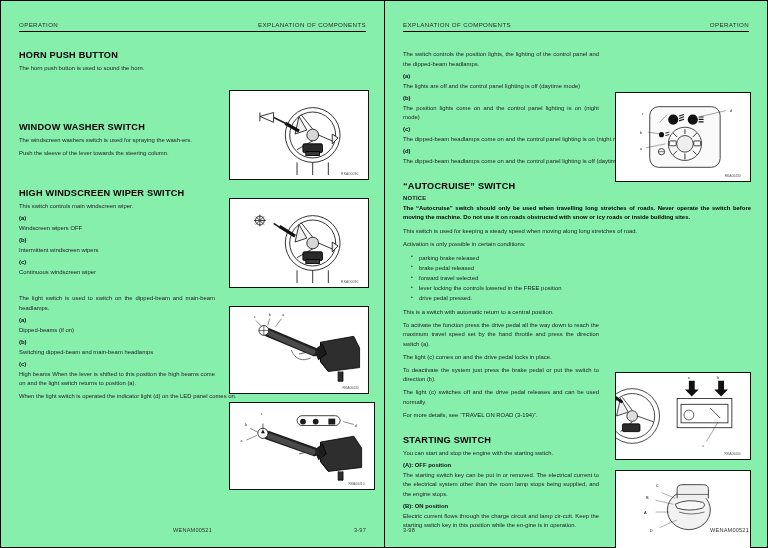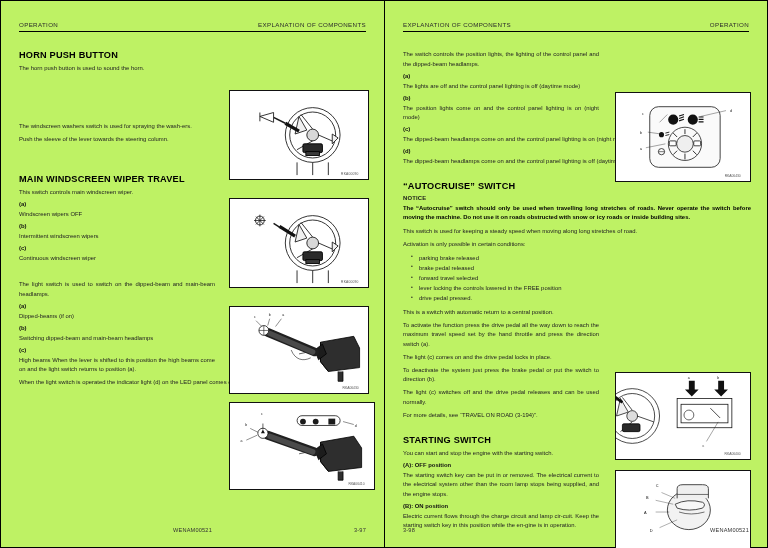"HORN PUSH BUTTON" .page { background: #bef264 -> #86efac }
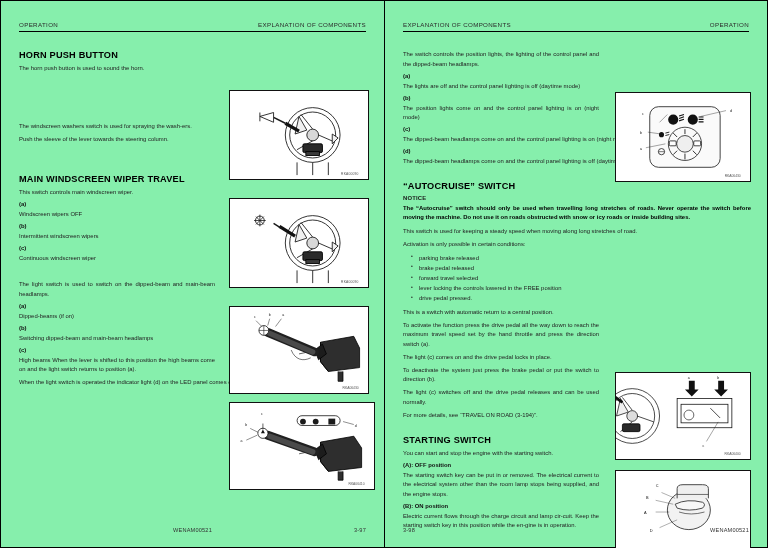"WINDOW WASHER SWITCH" h2.sect { html: none -> <h2>WINDOW WASHER SWITCH</h2> }
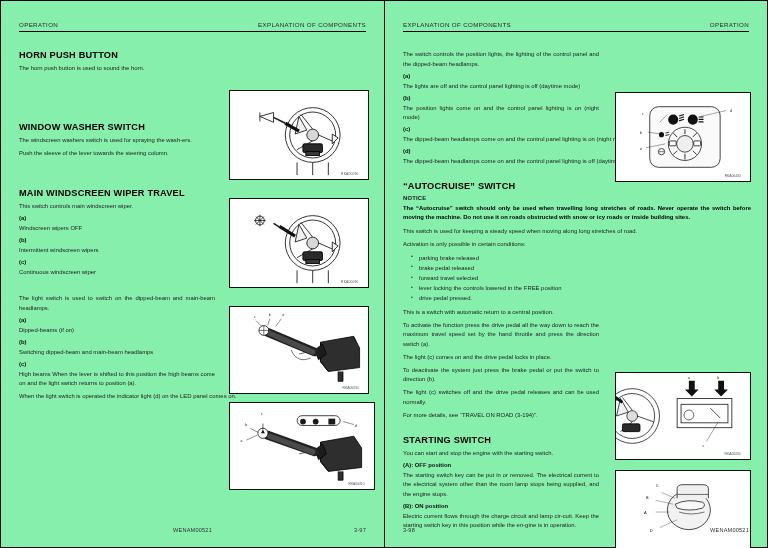"MAIN WINDSCREEN WIPER TRAVEL" h2.sect { text: MAIN WINDSCREEN WIPER TRAVEL -> HIGH WINDSCREEN WIPER SWITCH }
